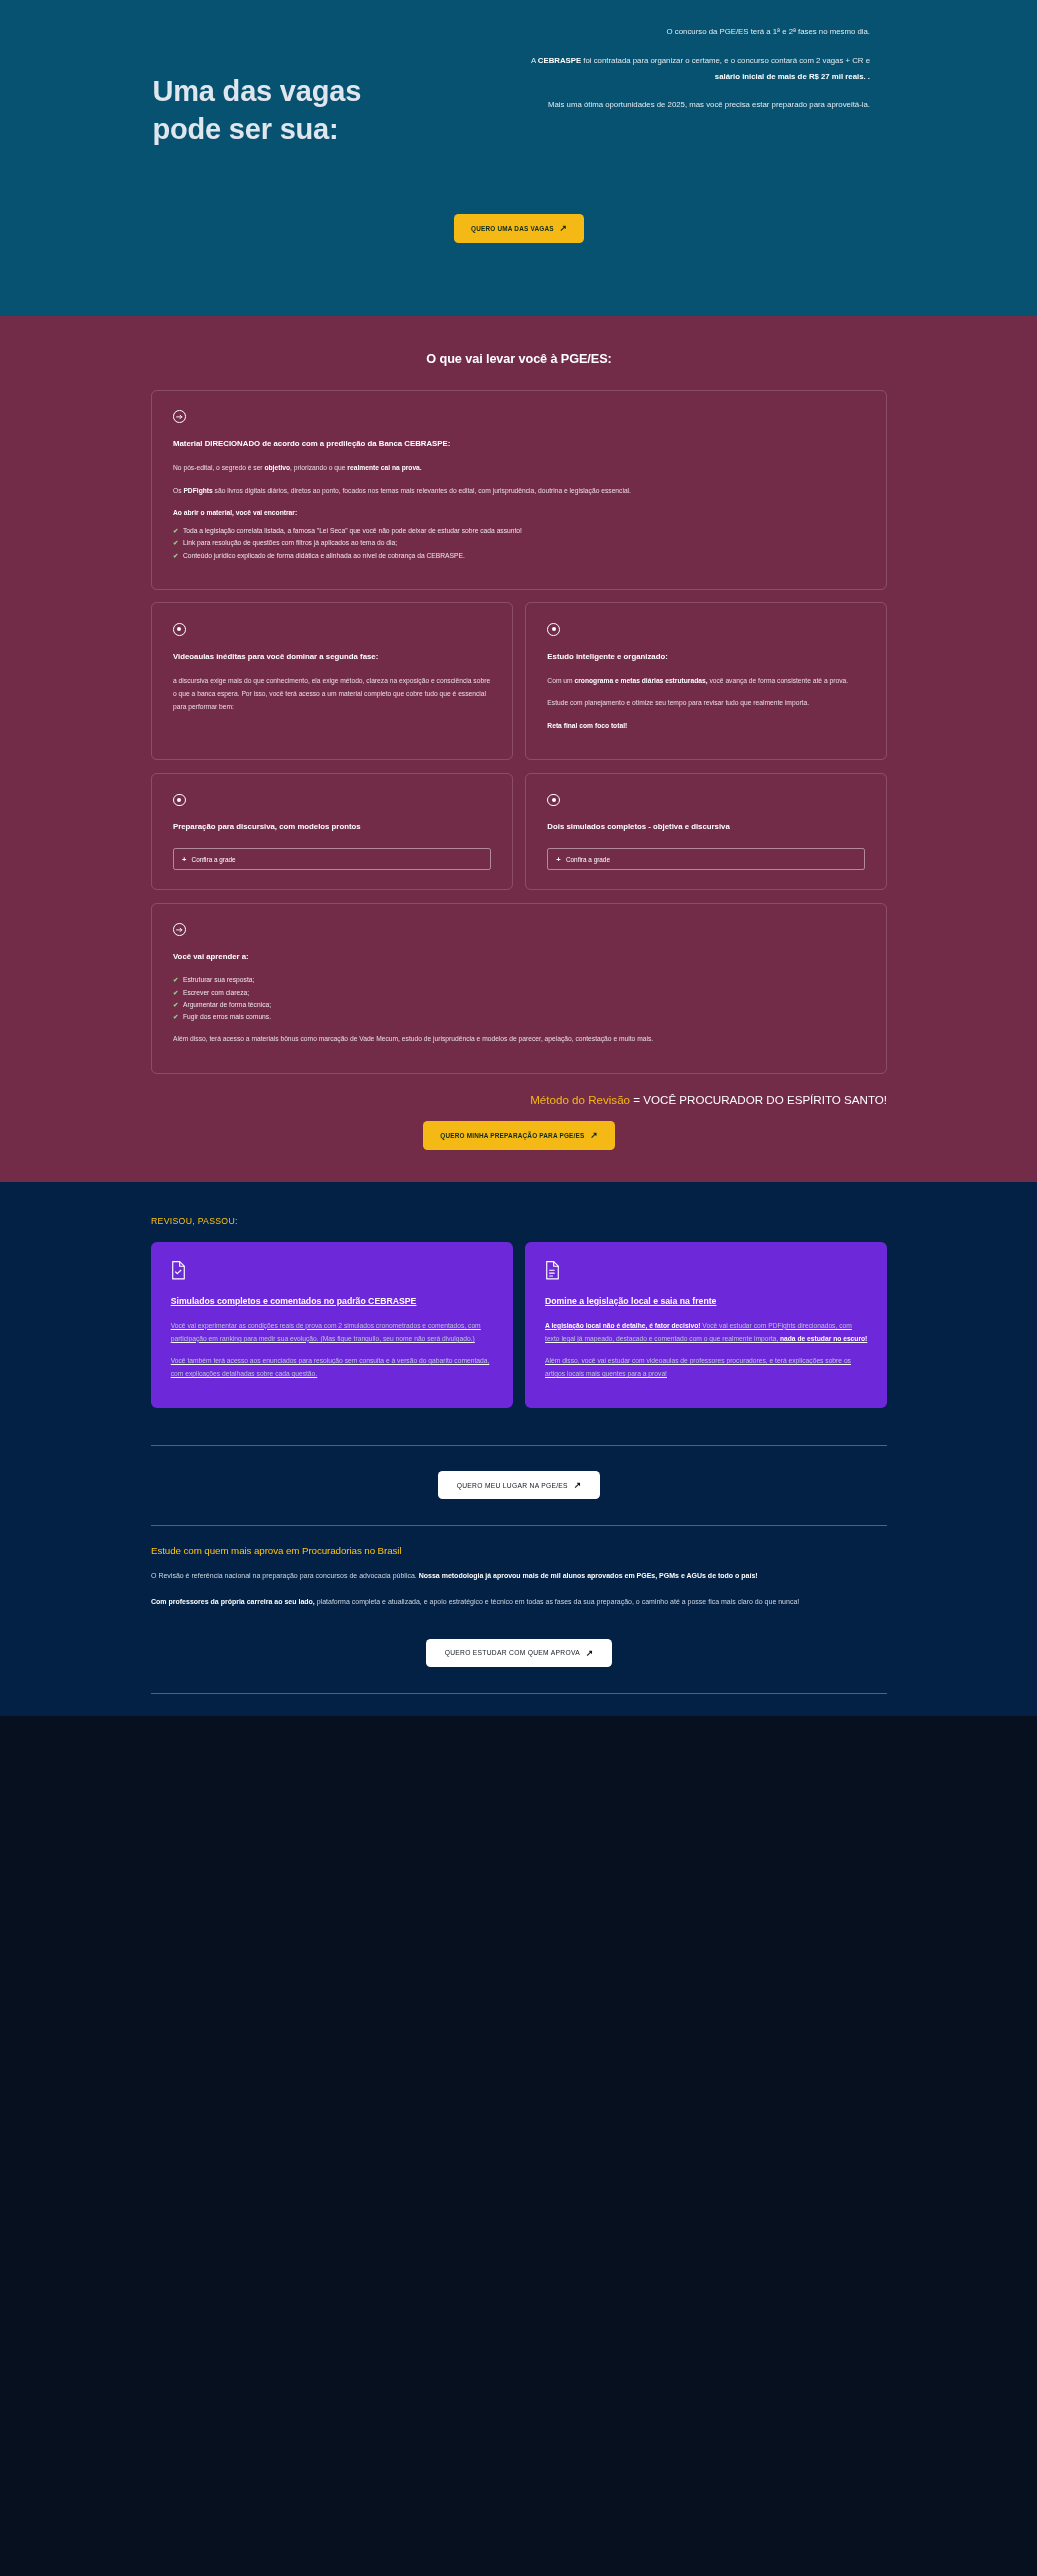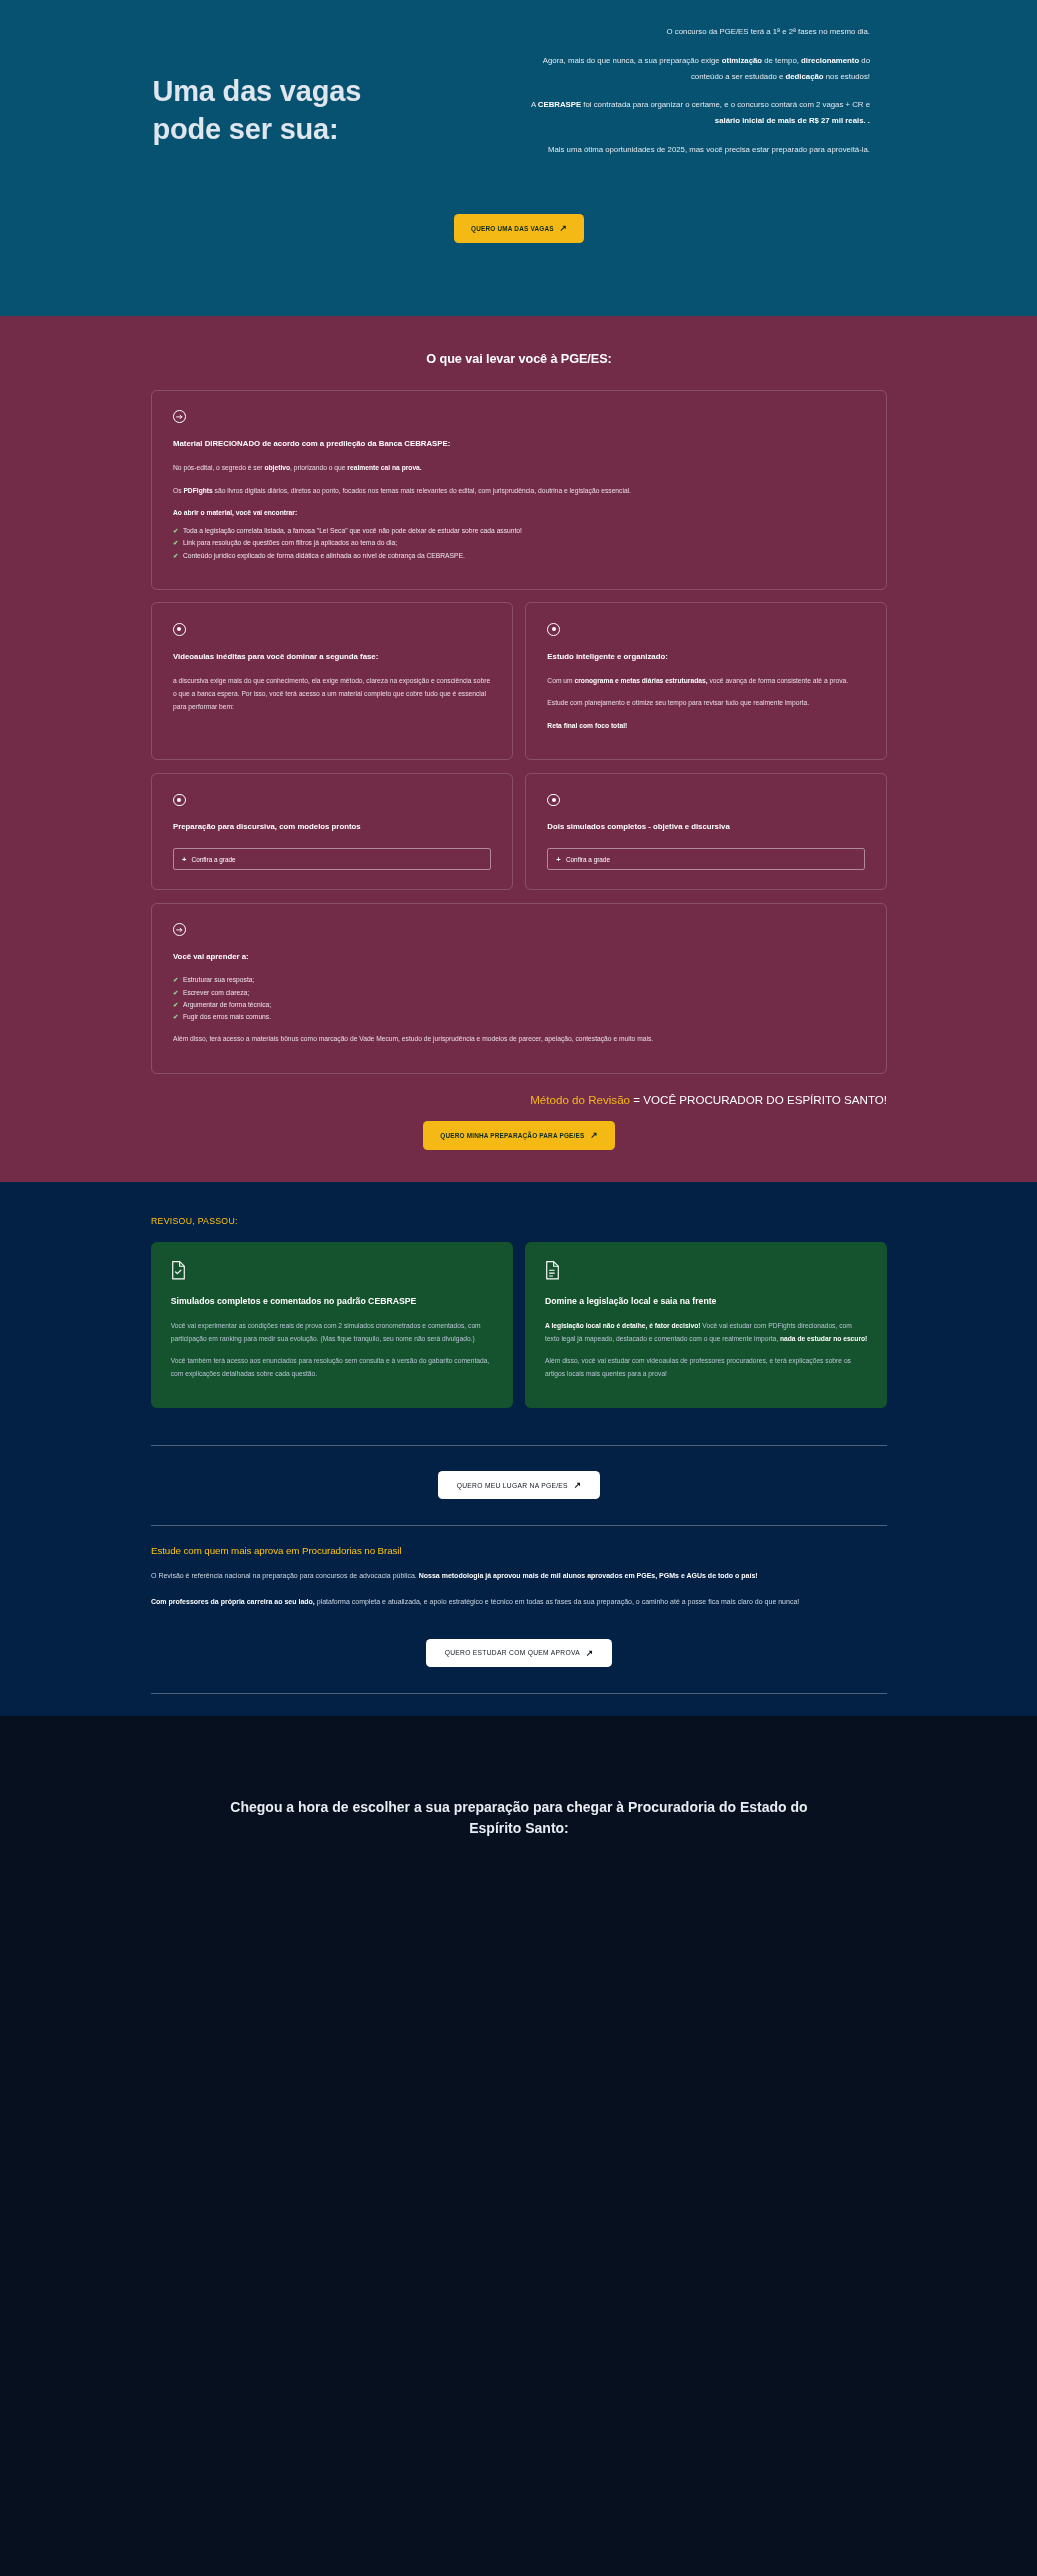"Agora, mais do que nunca," p.hero-p { html: <p> Agora, mais do que nunca, a sua preparação exige <b>otimização</b> de tempo, <b>direcionamento</b> do conteúdo a ser estudado e <b>dedicação</b> nos estudos! </p> -> none }
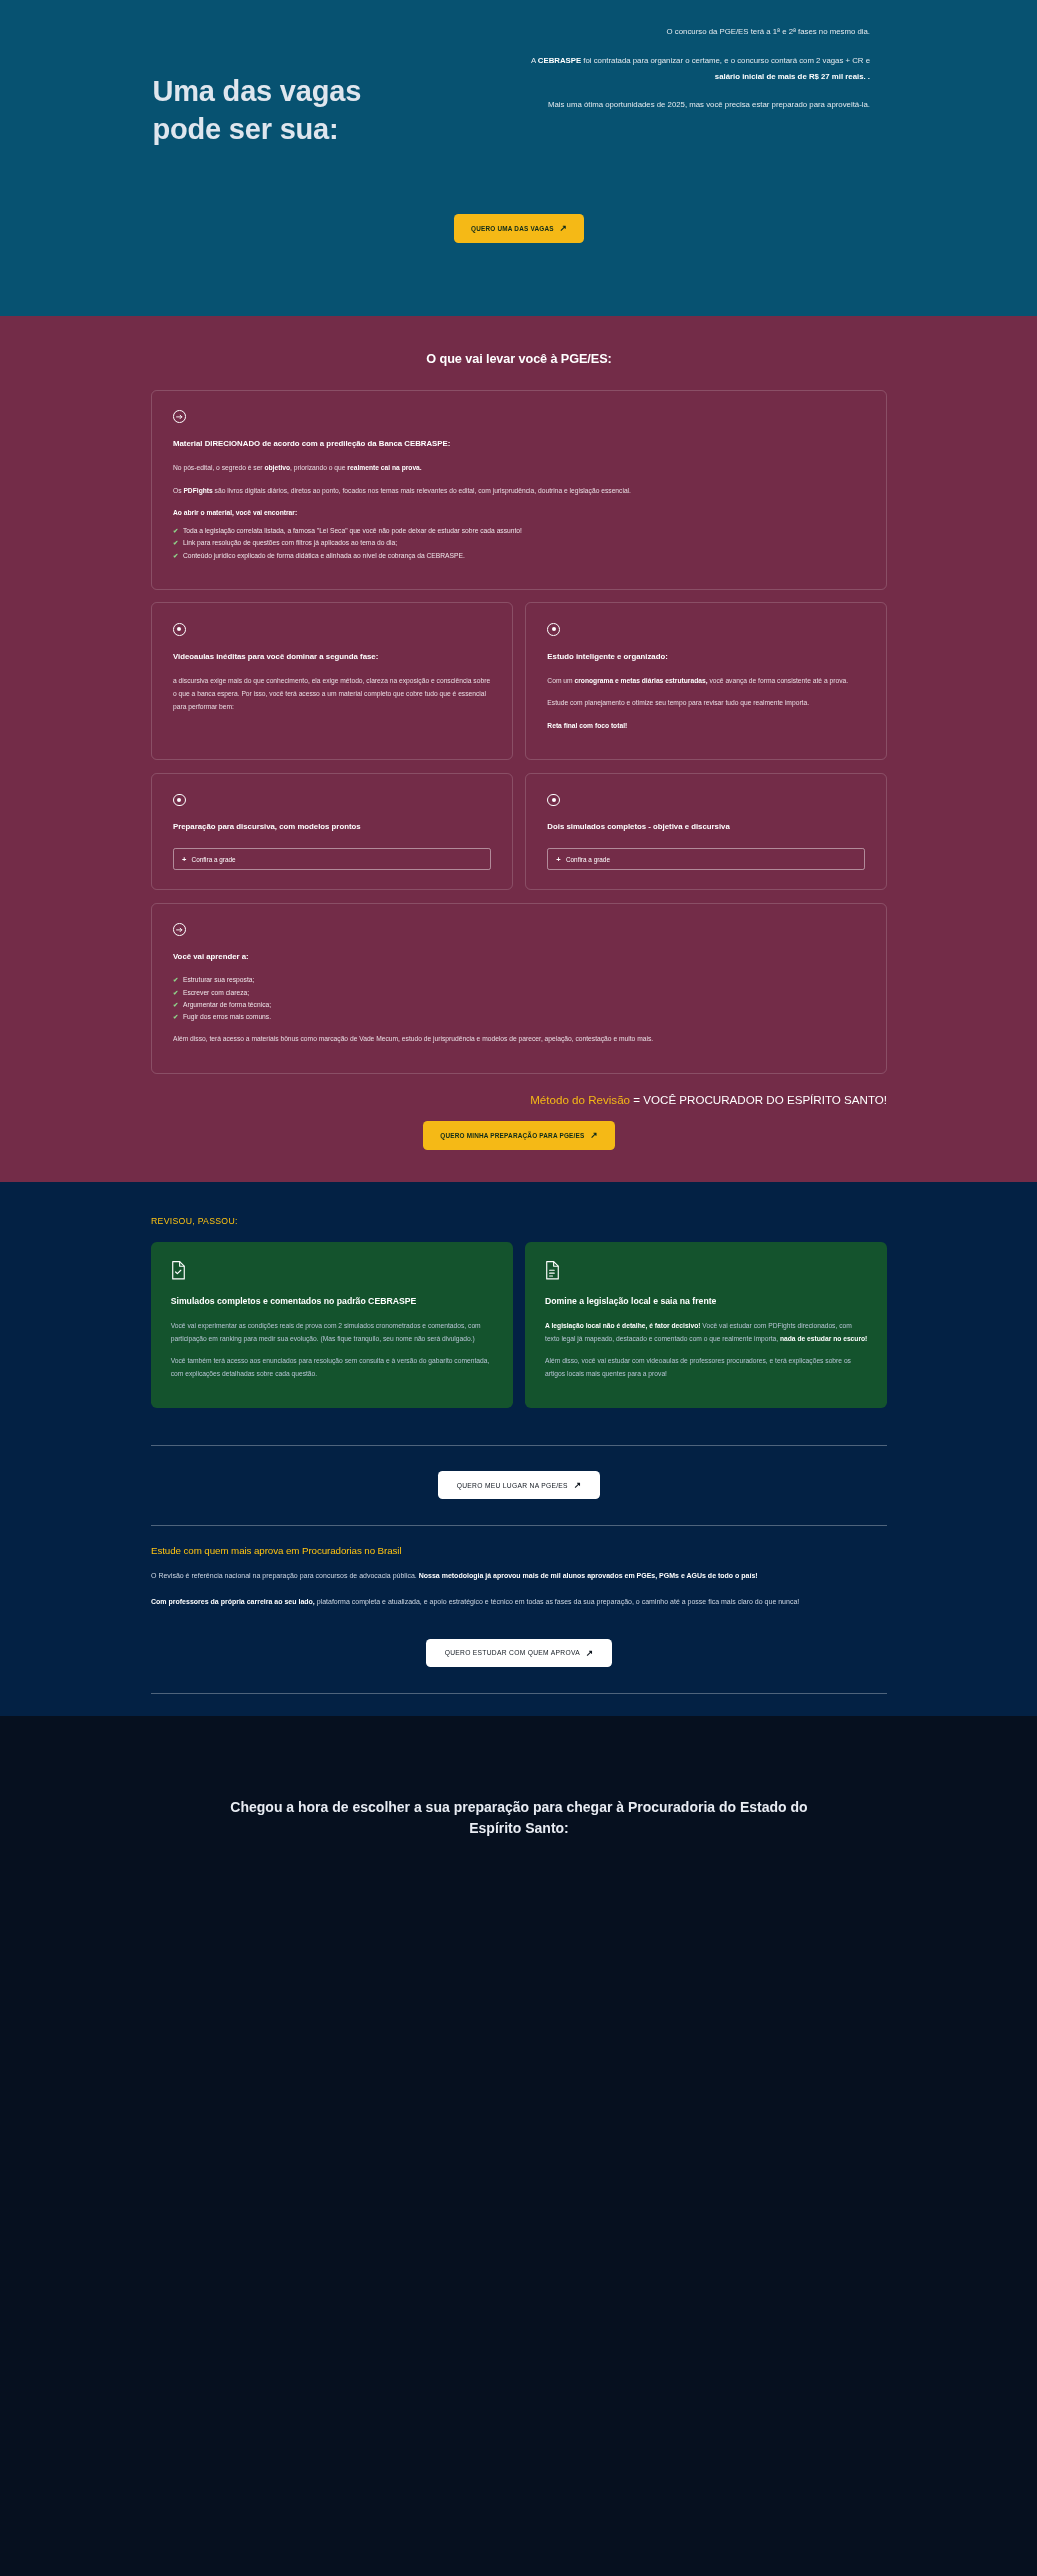"Simulados completos e comentados no" .ncard { background: #14532d -> #6d28d9; text-decoration: none -> underline }
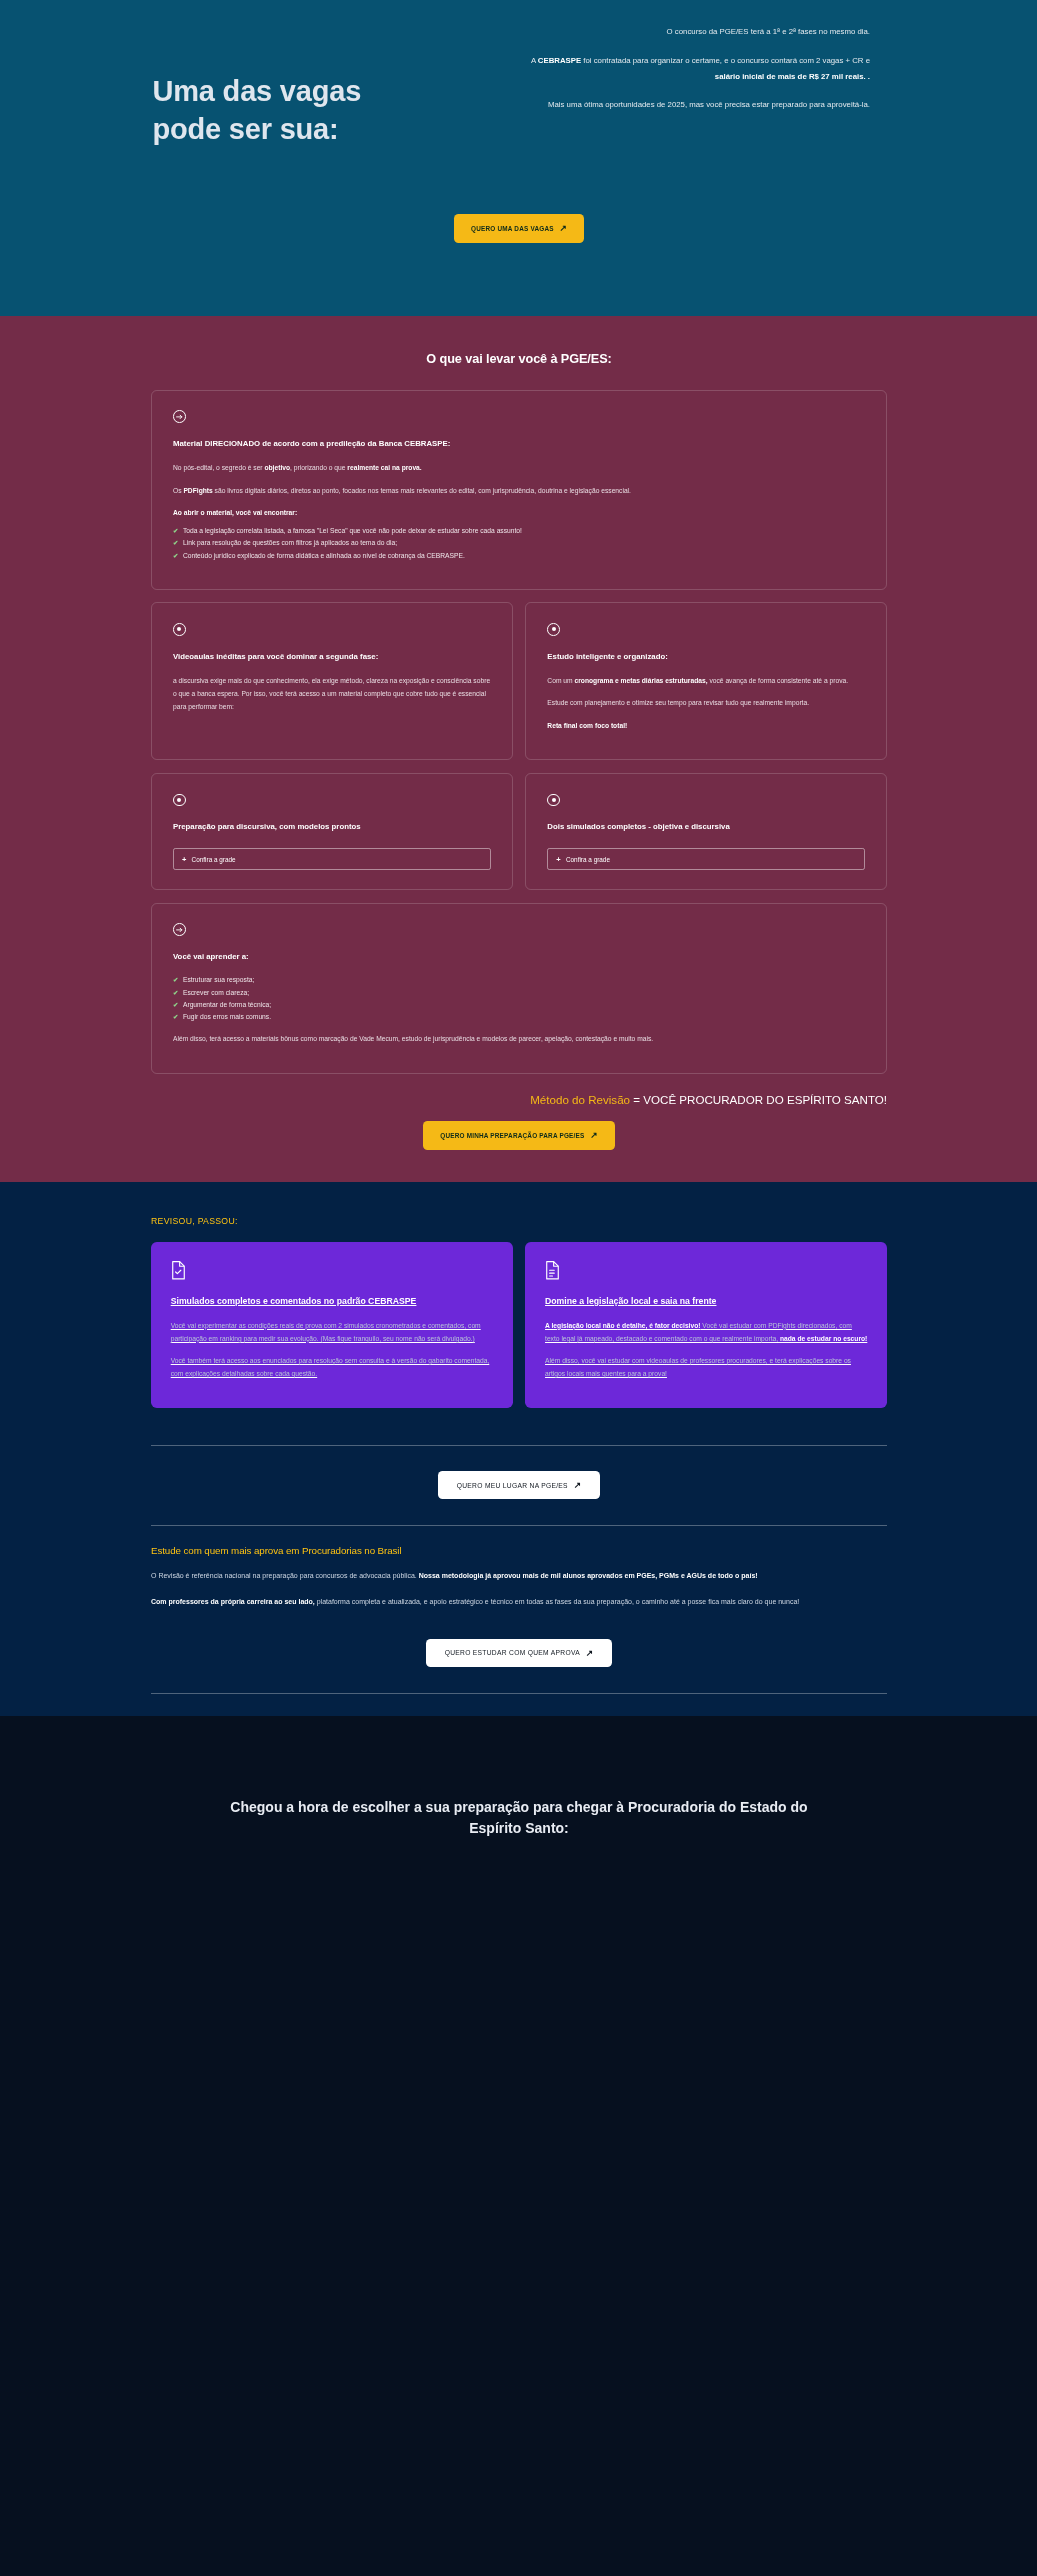"Chegou a hora de escolher" section.darknavy { html: <section> <h2>Chegou a hora de escolher a sua preparação para chegar à Procuradoria do Estado do Espírito Santo:</h2> </section> -> none }
